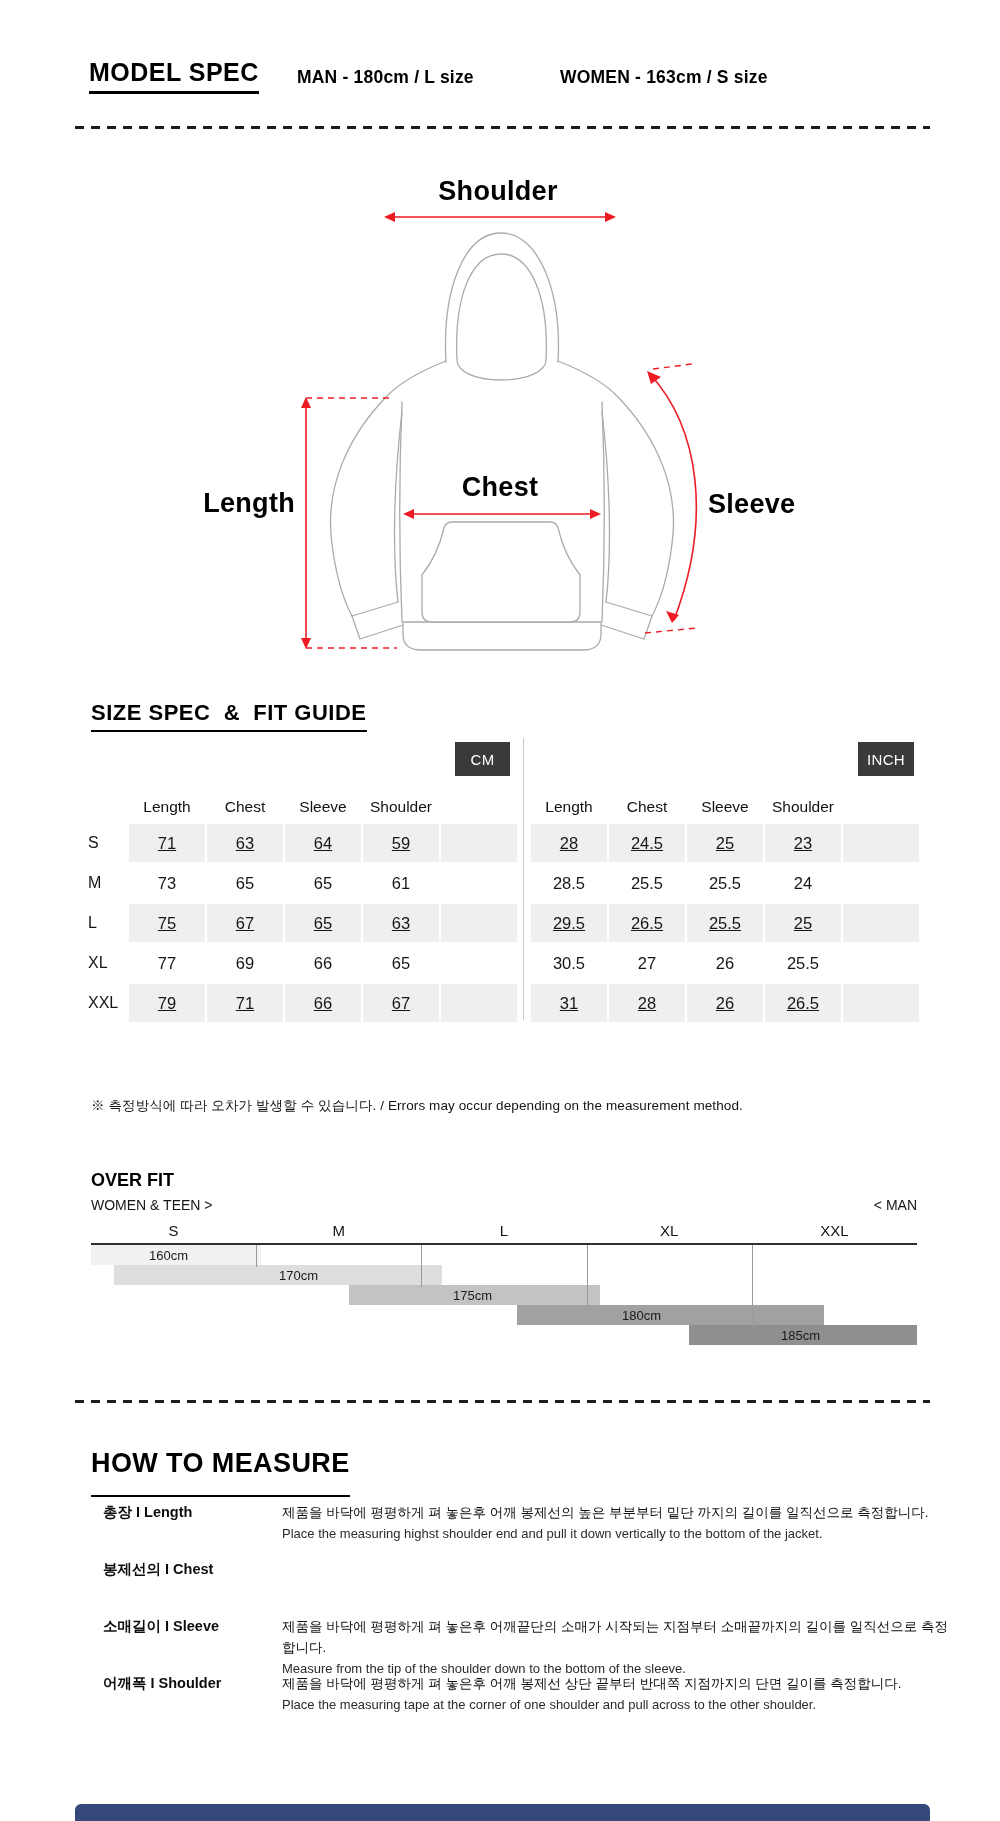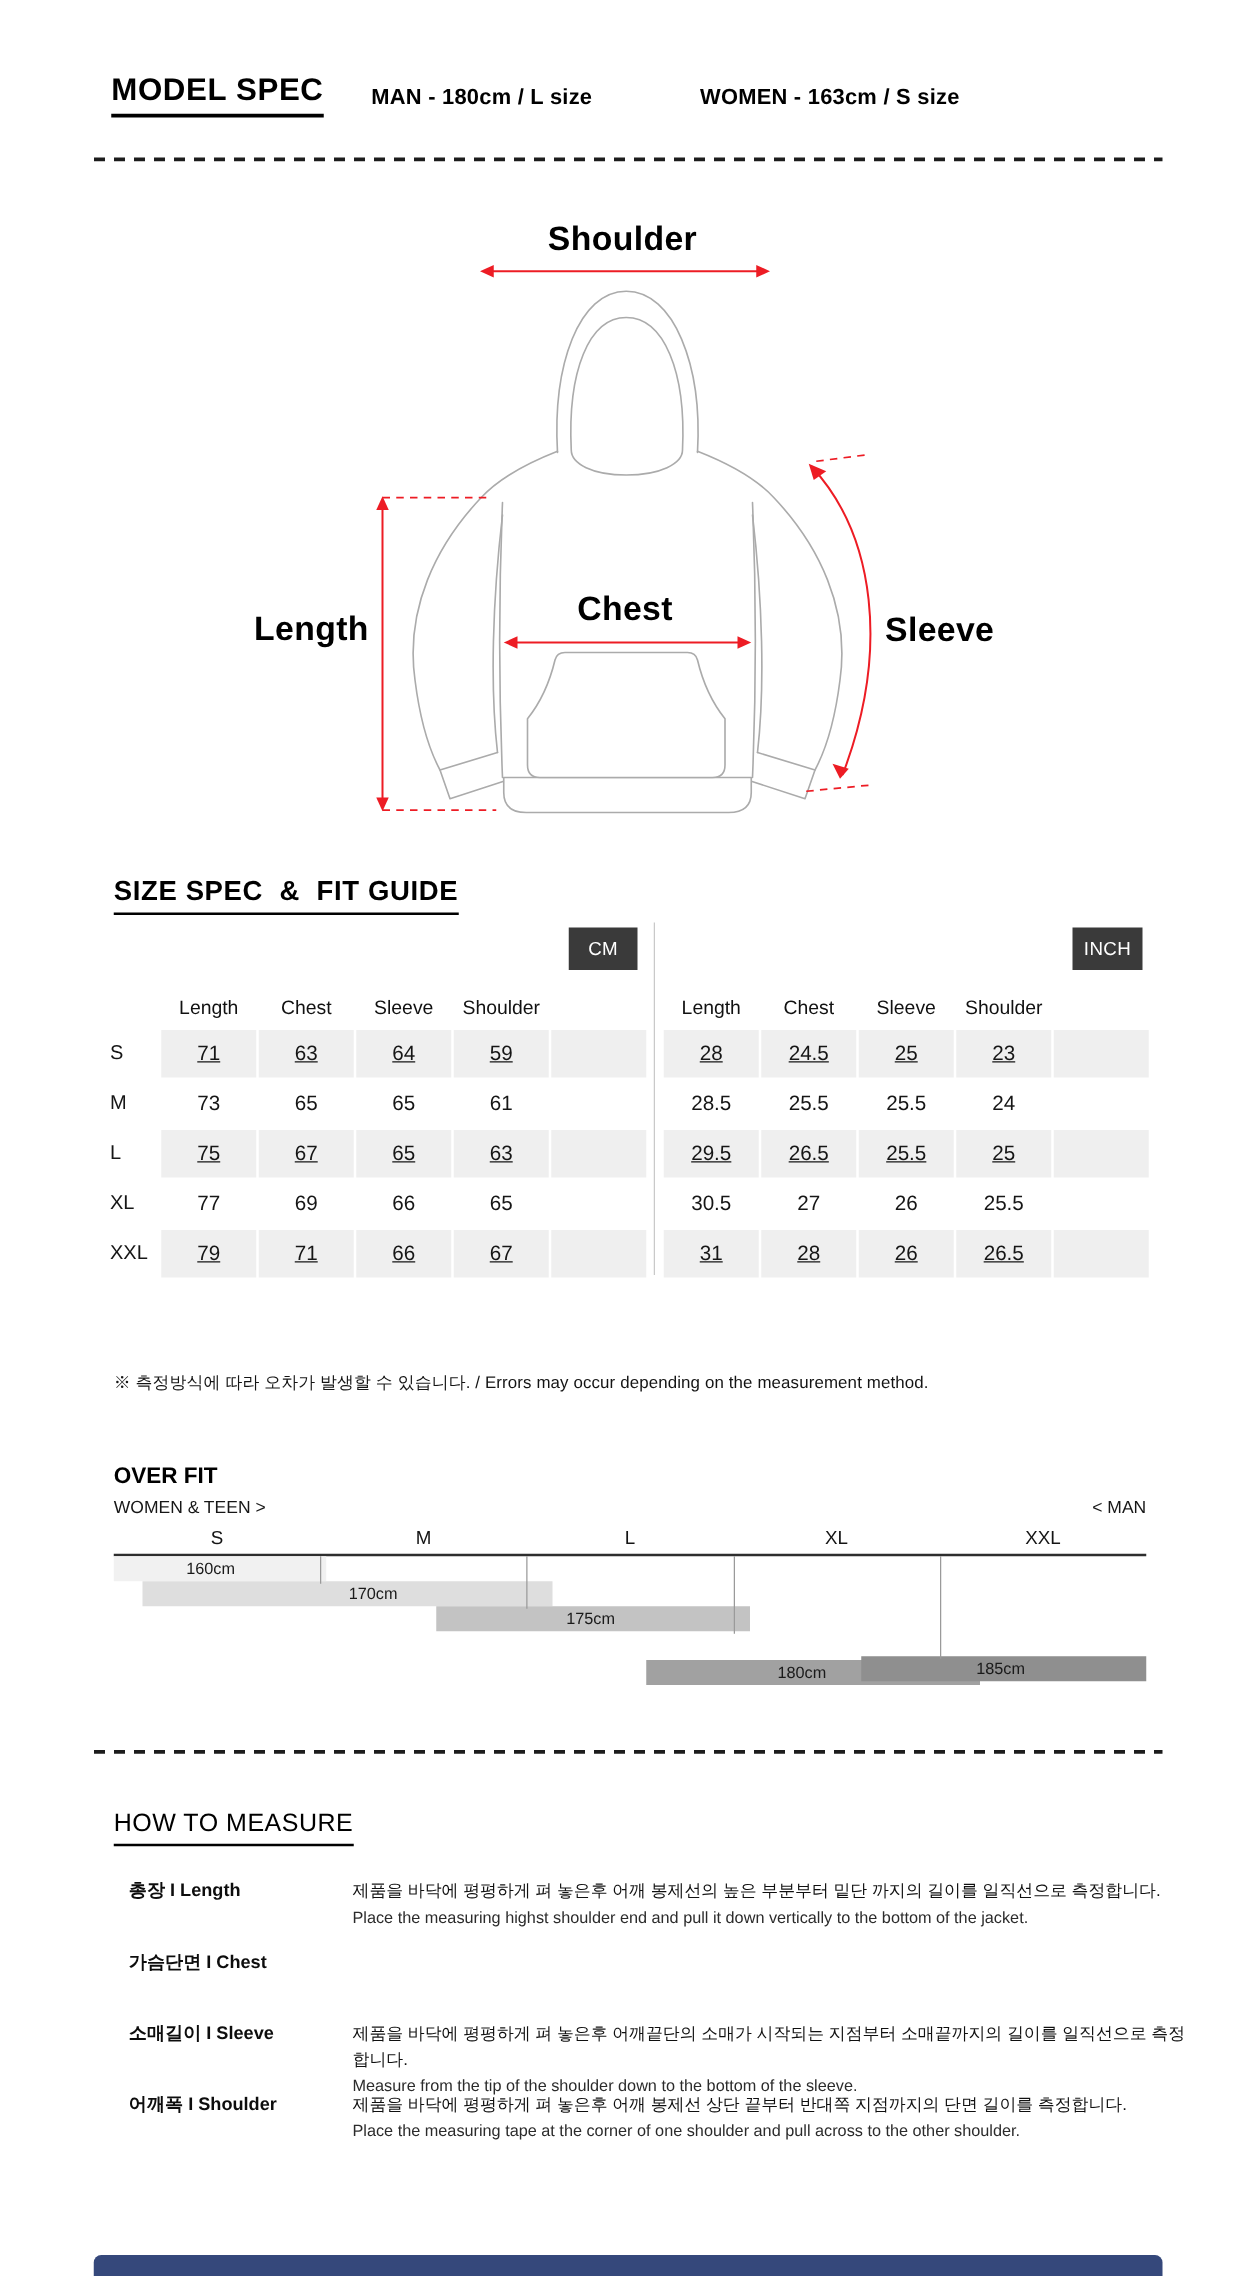"180cm" div.fit-bar { margin-top: 23px -> none; width: 267px -> 307px }
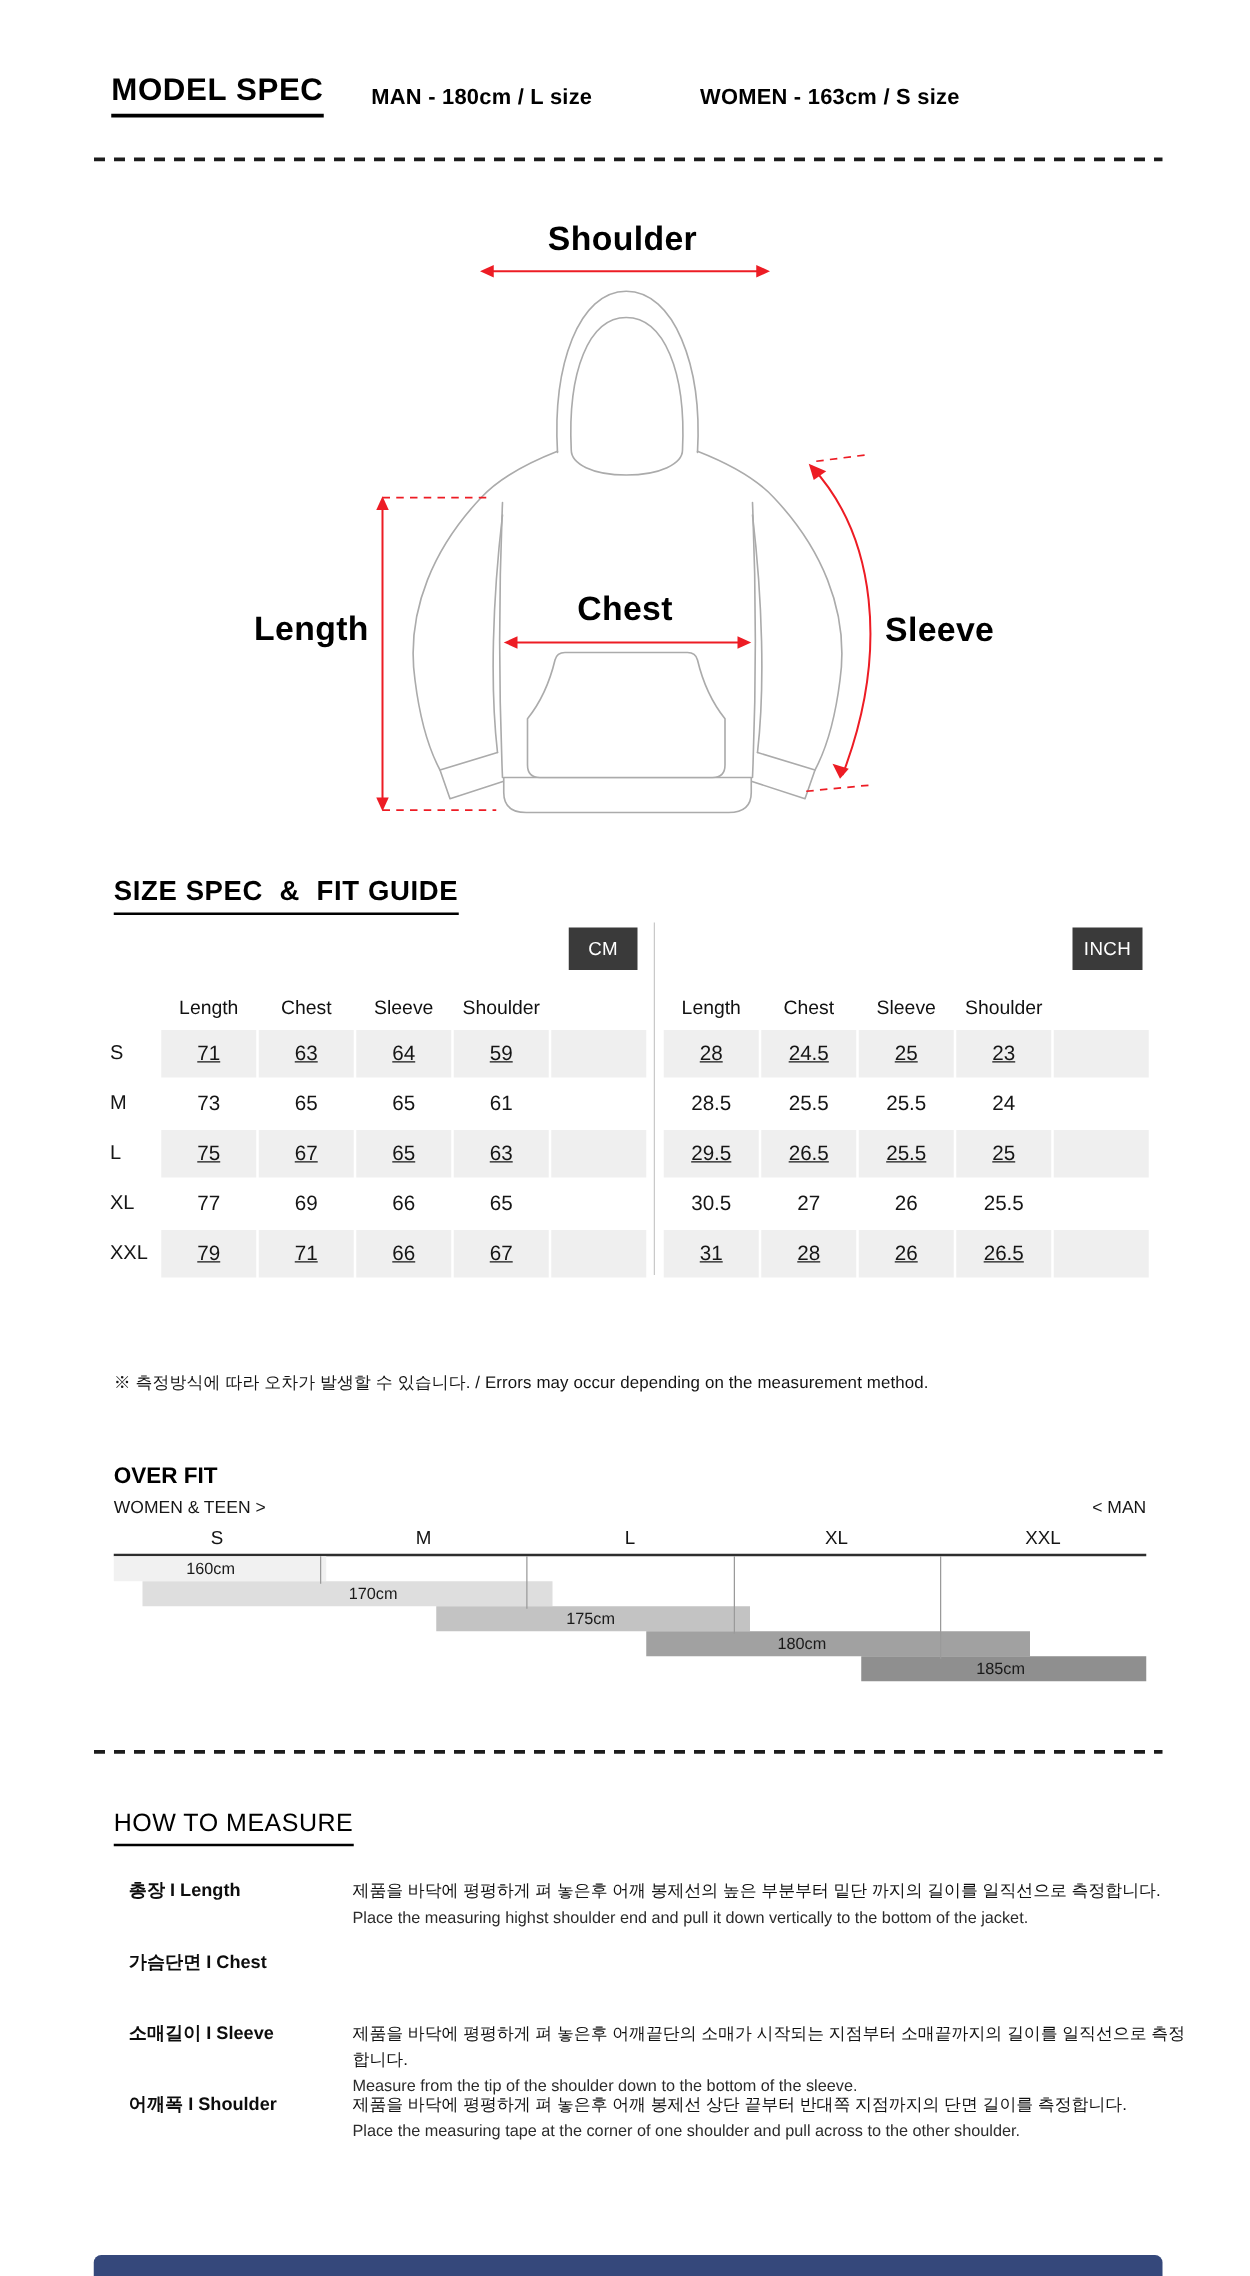"HOW TO MEASURE" .htm-heading { font-size: 20px -> 27px; font-weight: 400 -> 700; padding-bottom: 4px -> 16px }
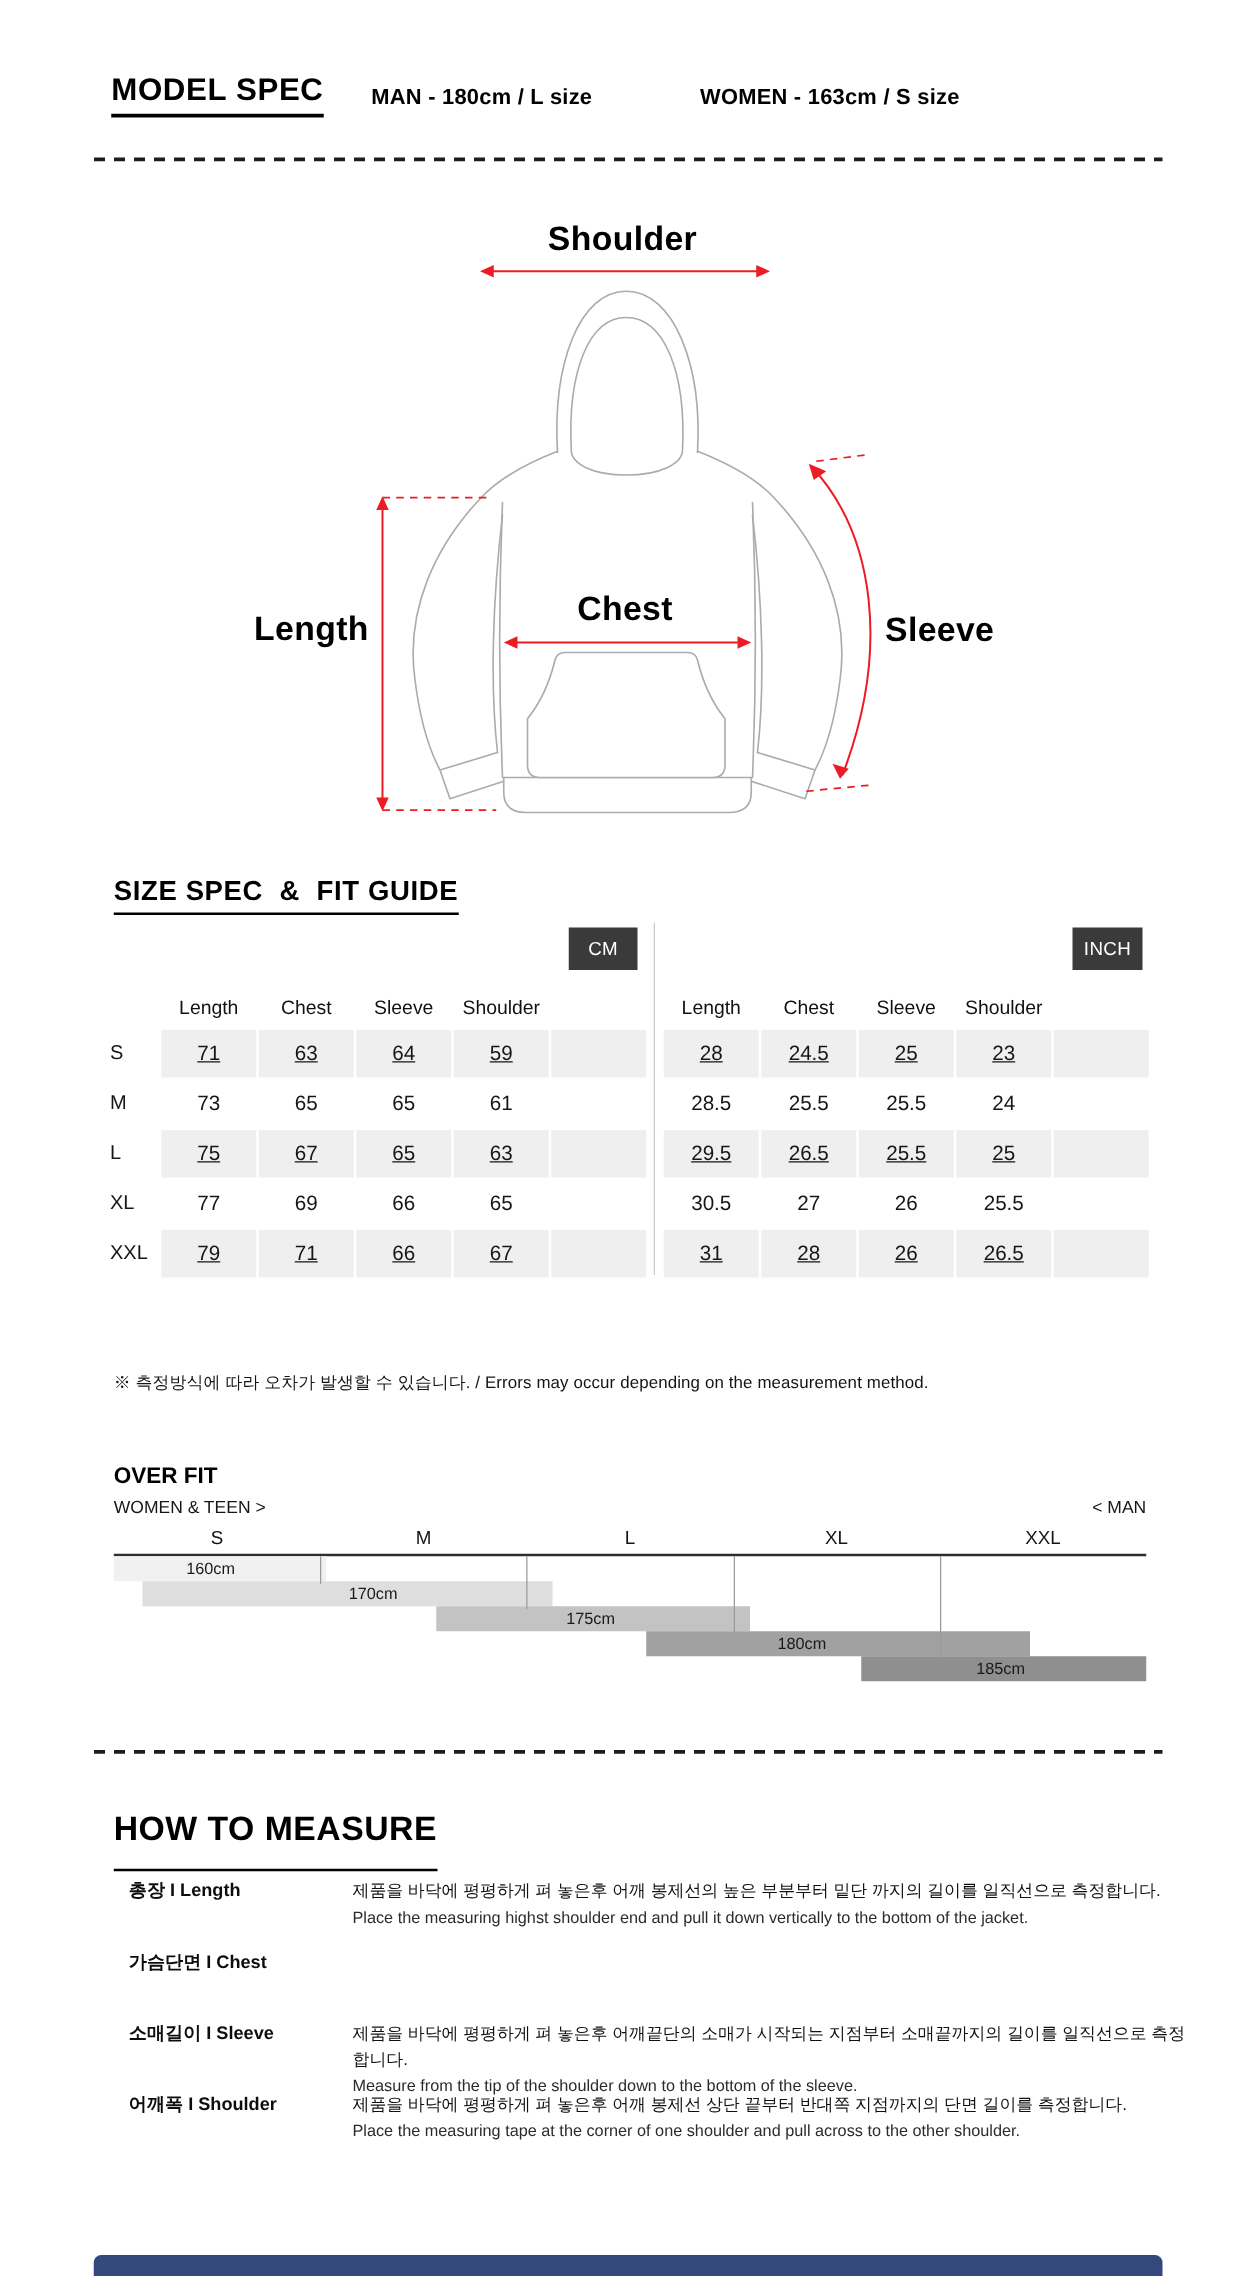"가슴단면 I Chest" div.measure-title { text: 가슴단면 -> 봉제선의 }
